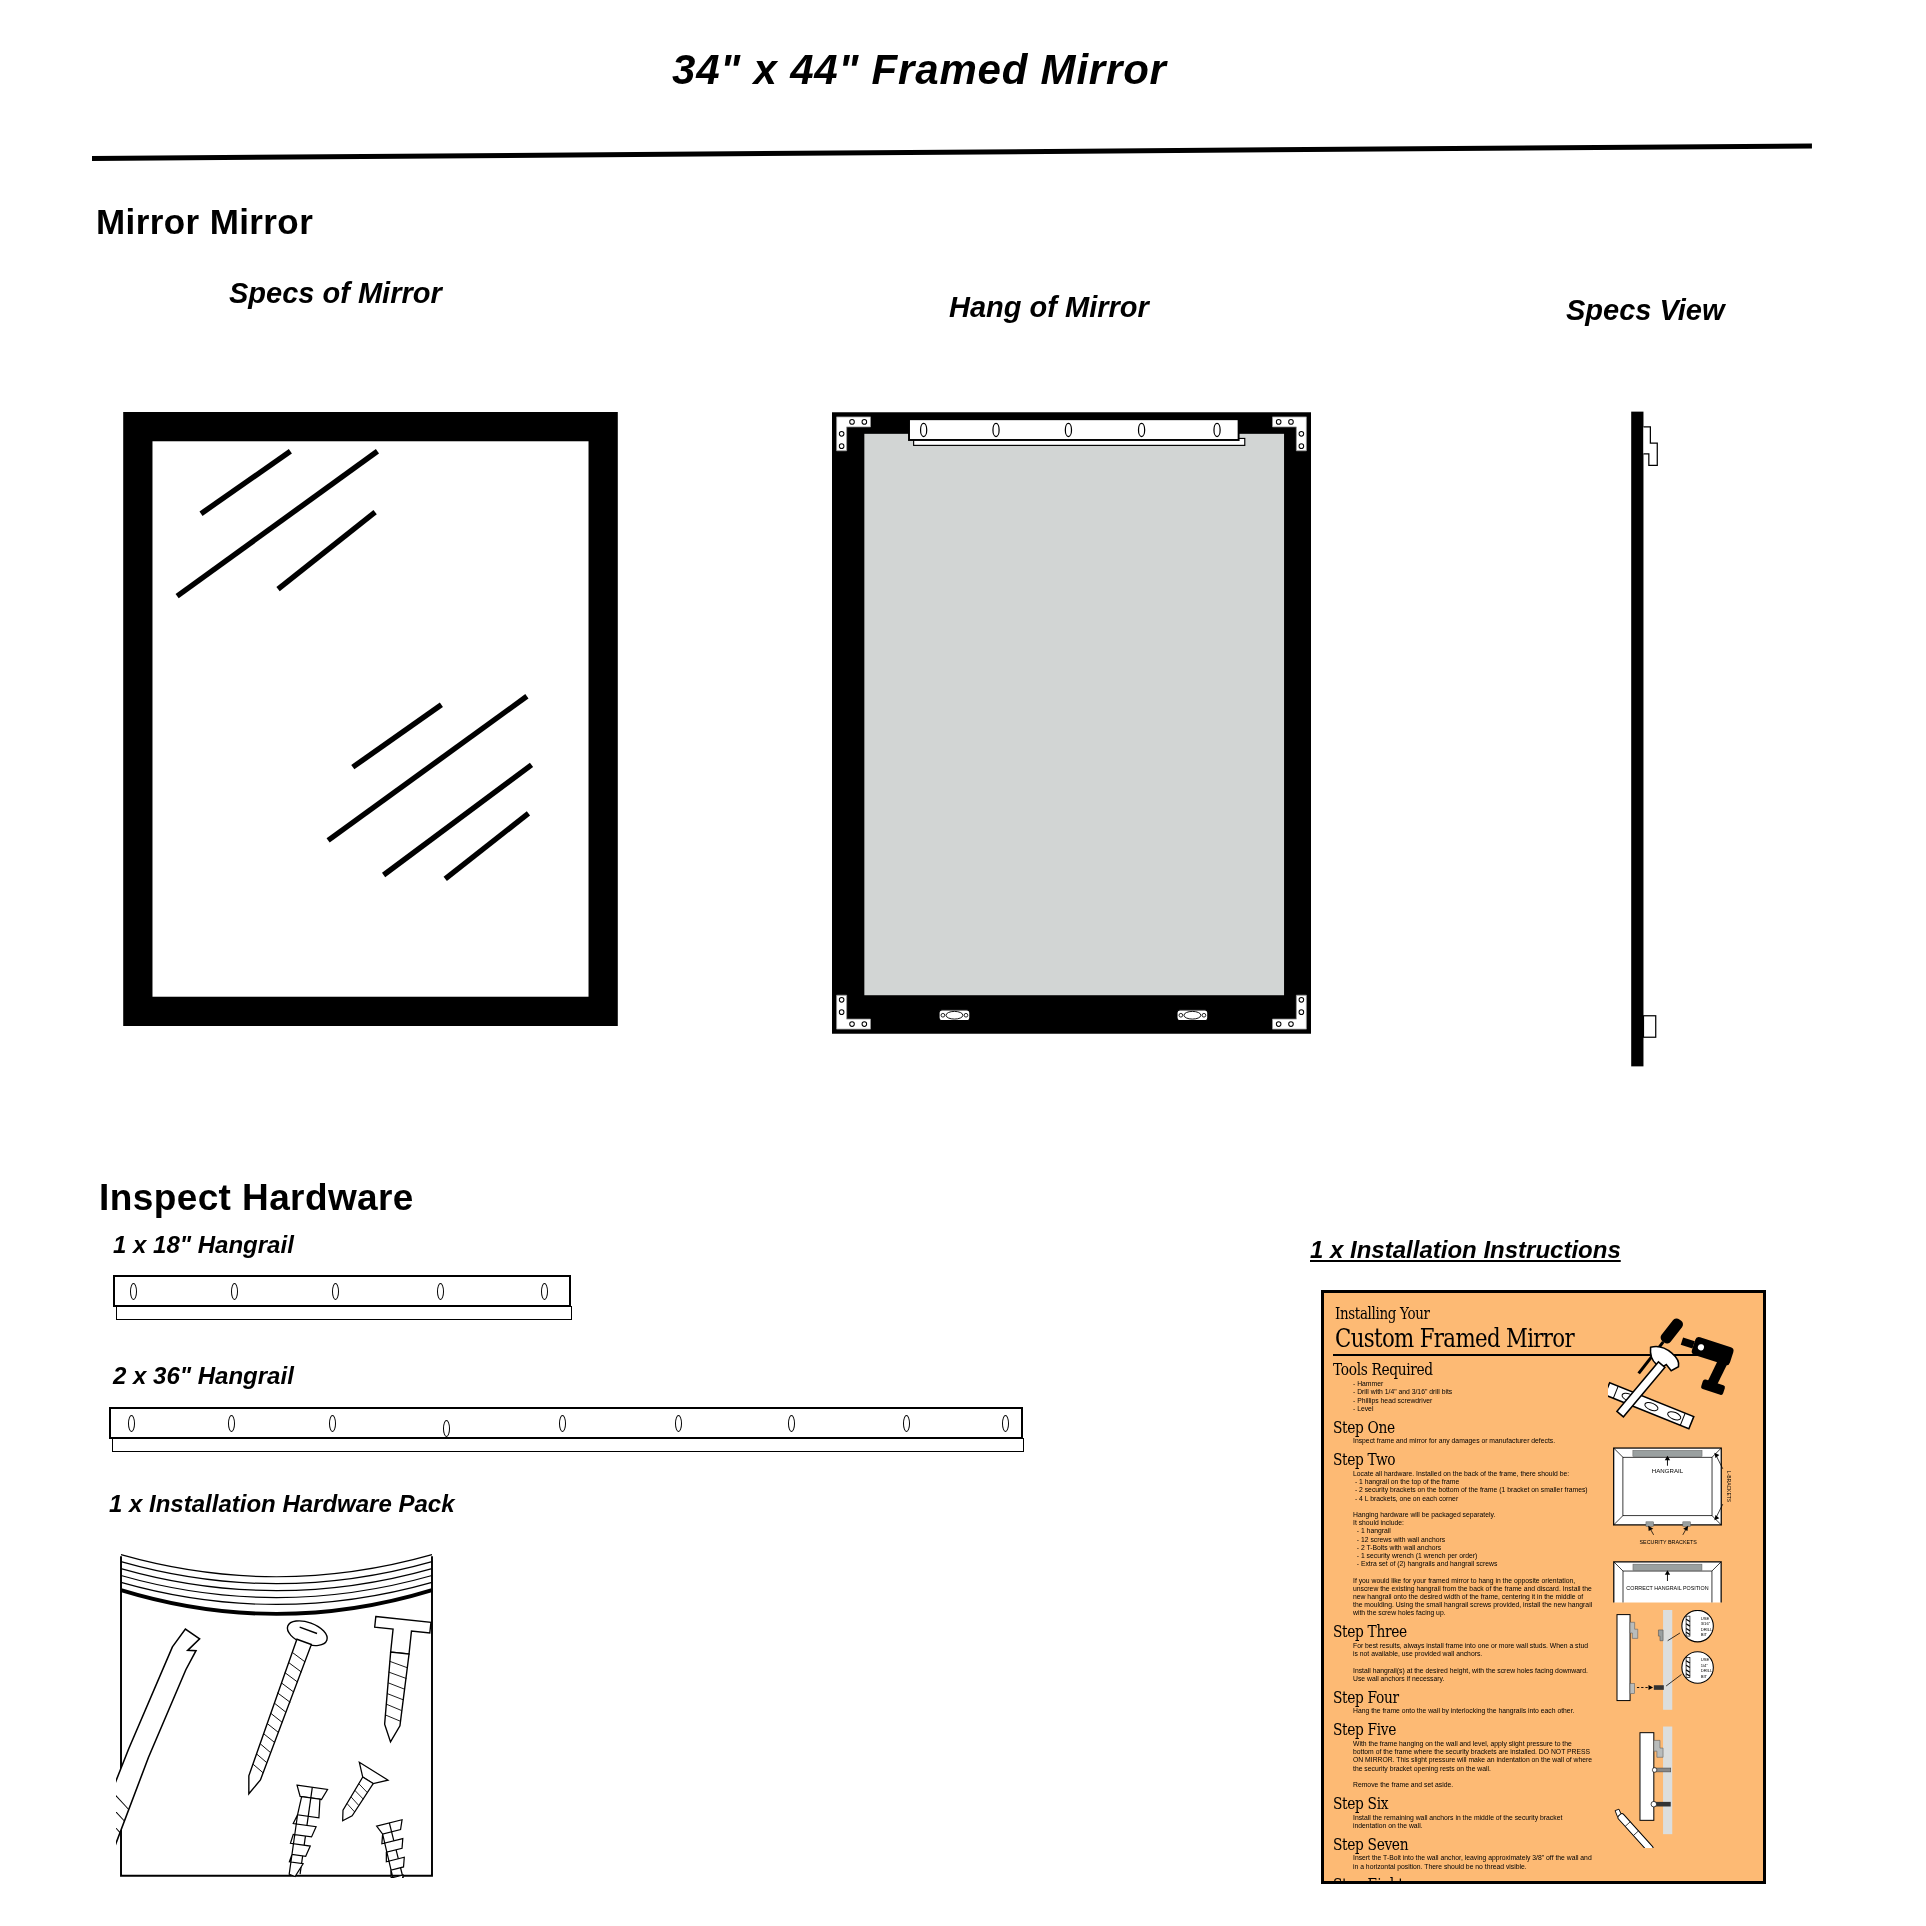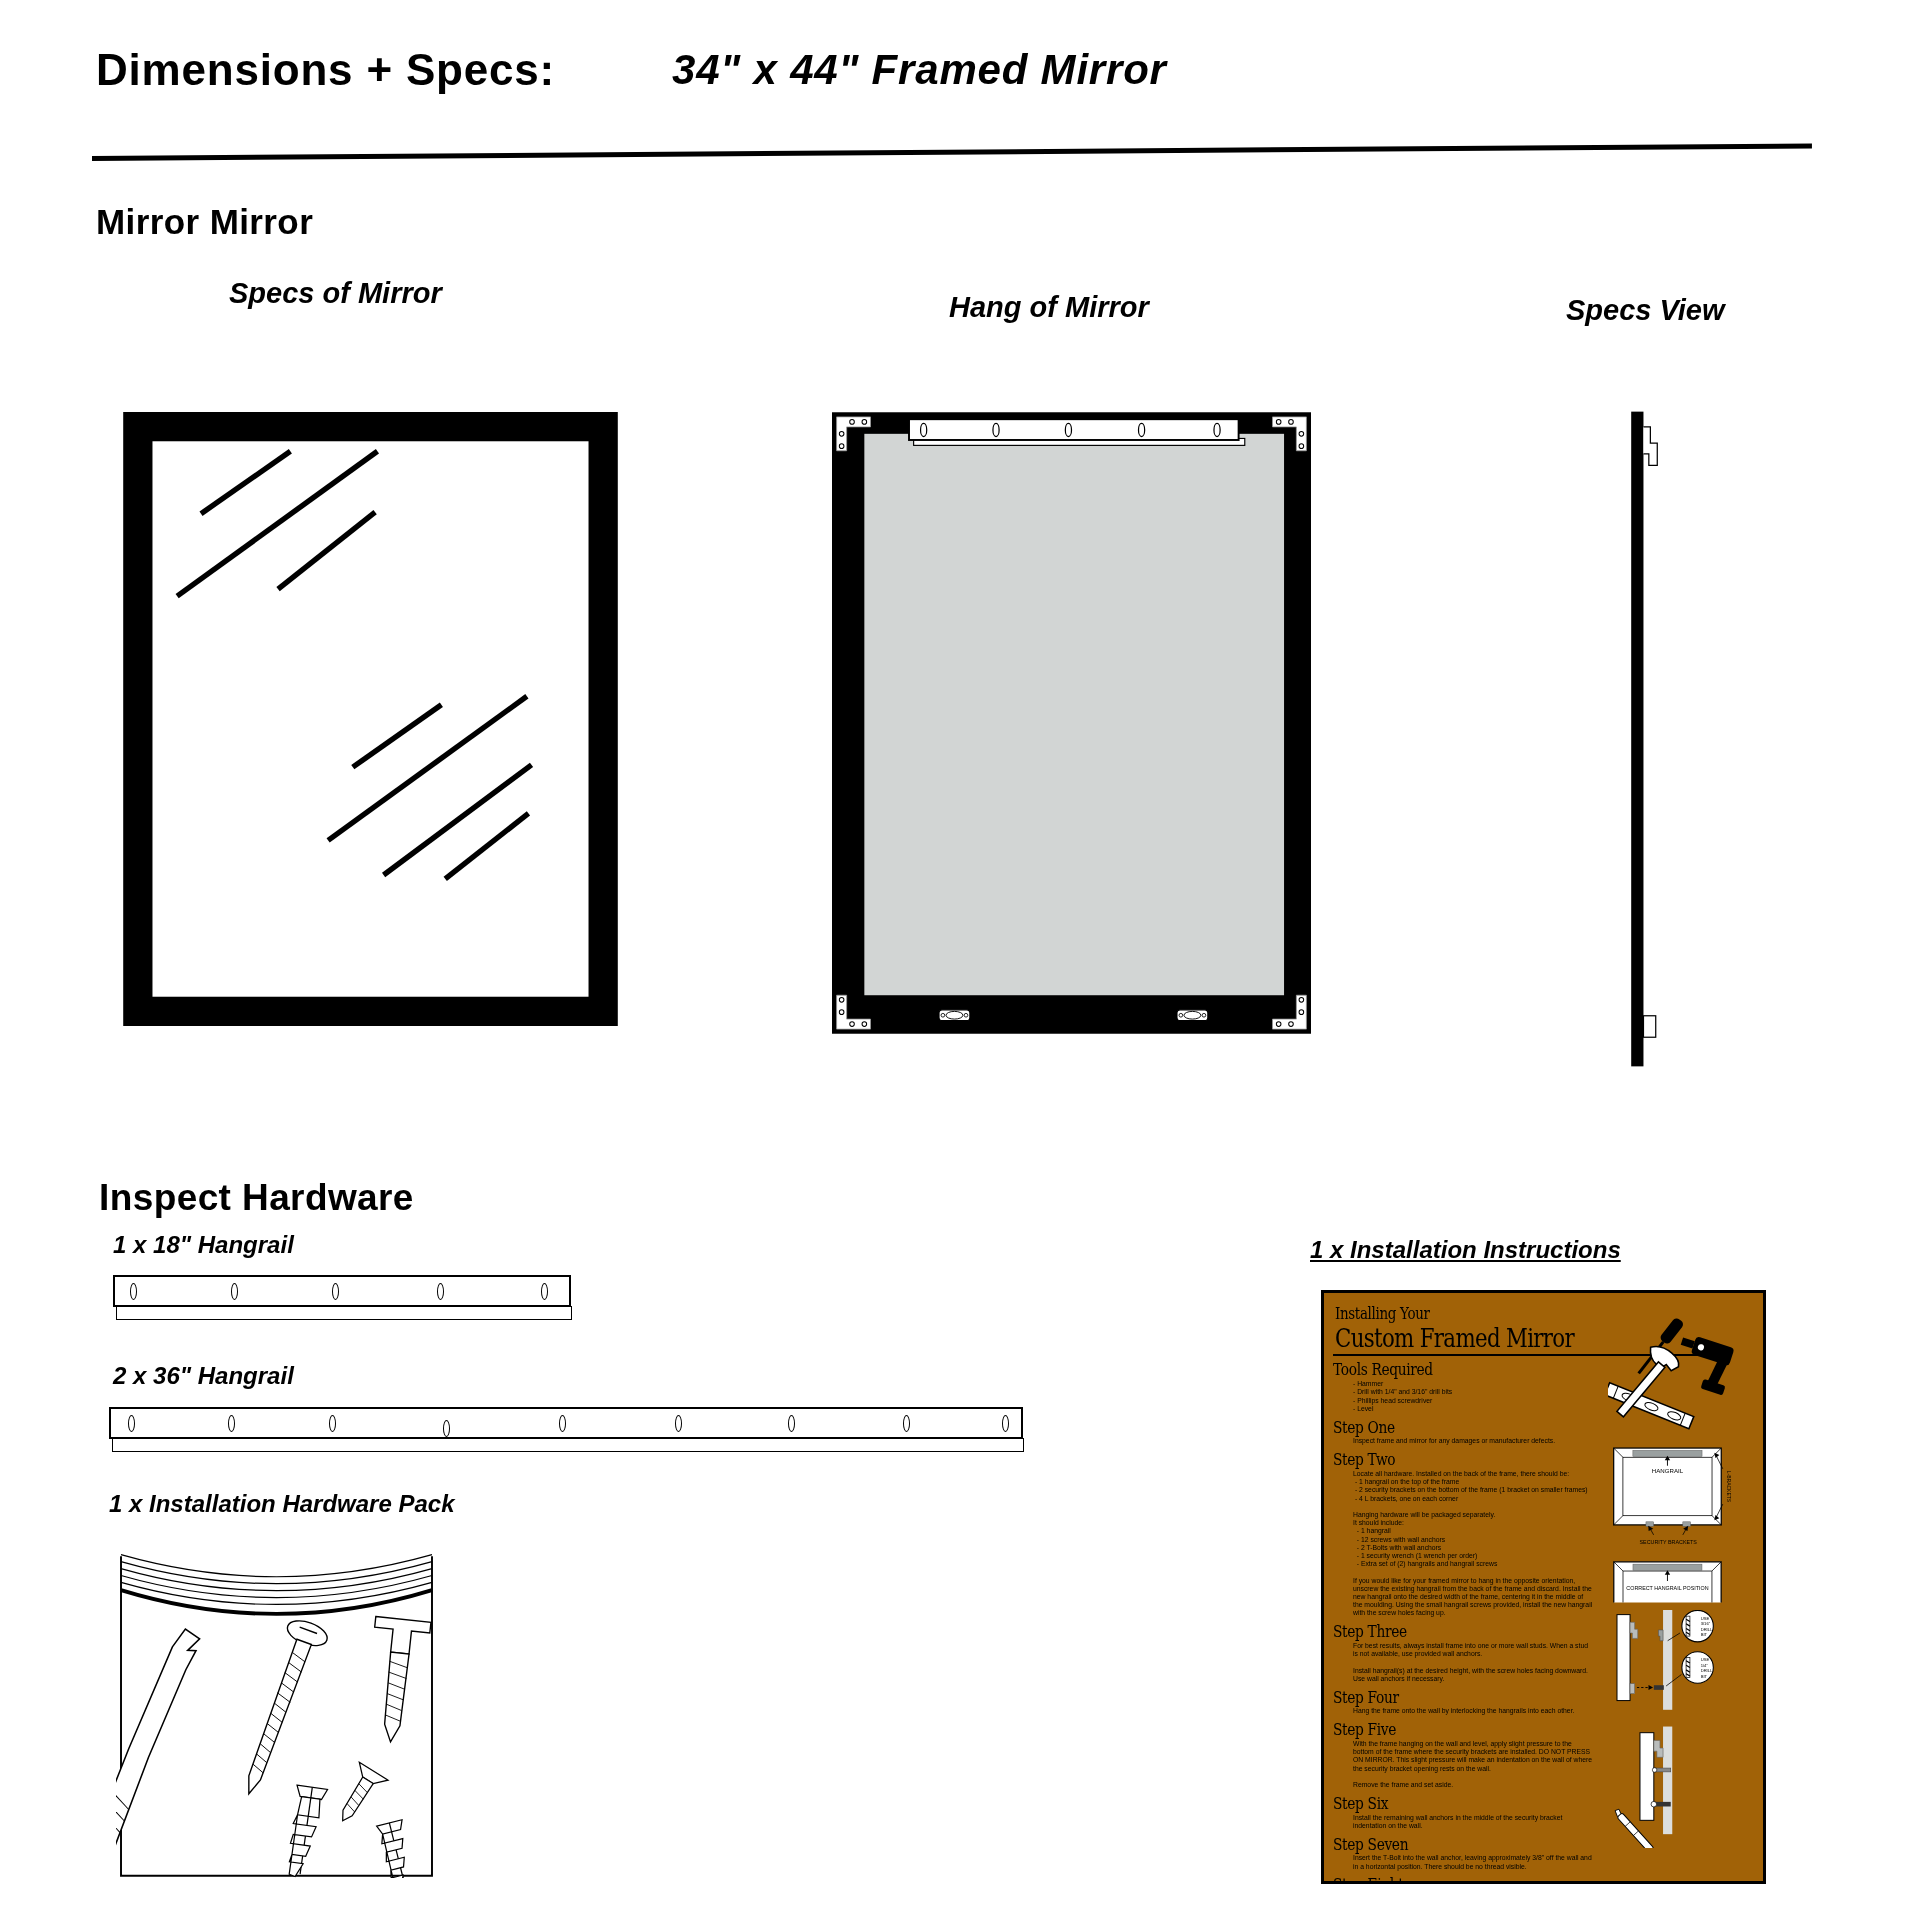"Dimensions + Specs:" div.abs { html: <div>Dimensions + Specs:</div> -> none }
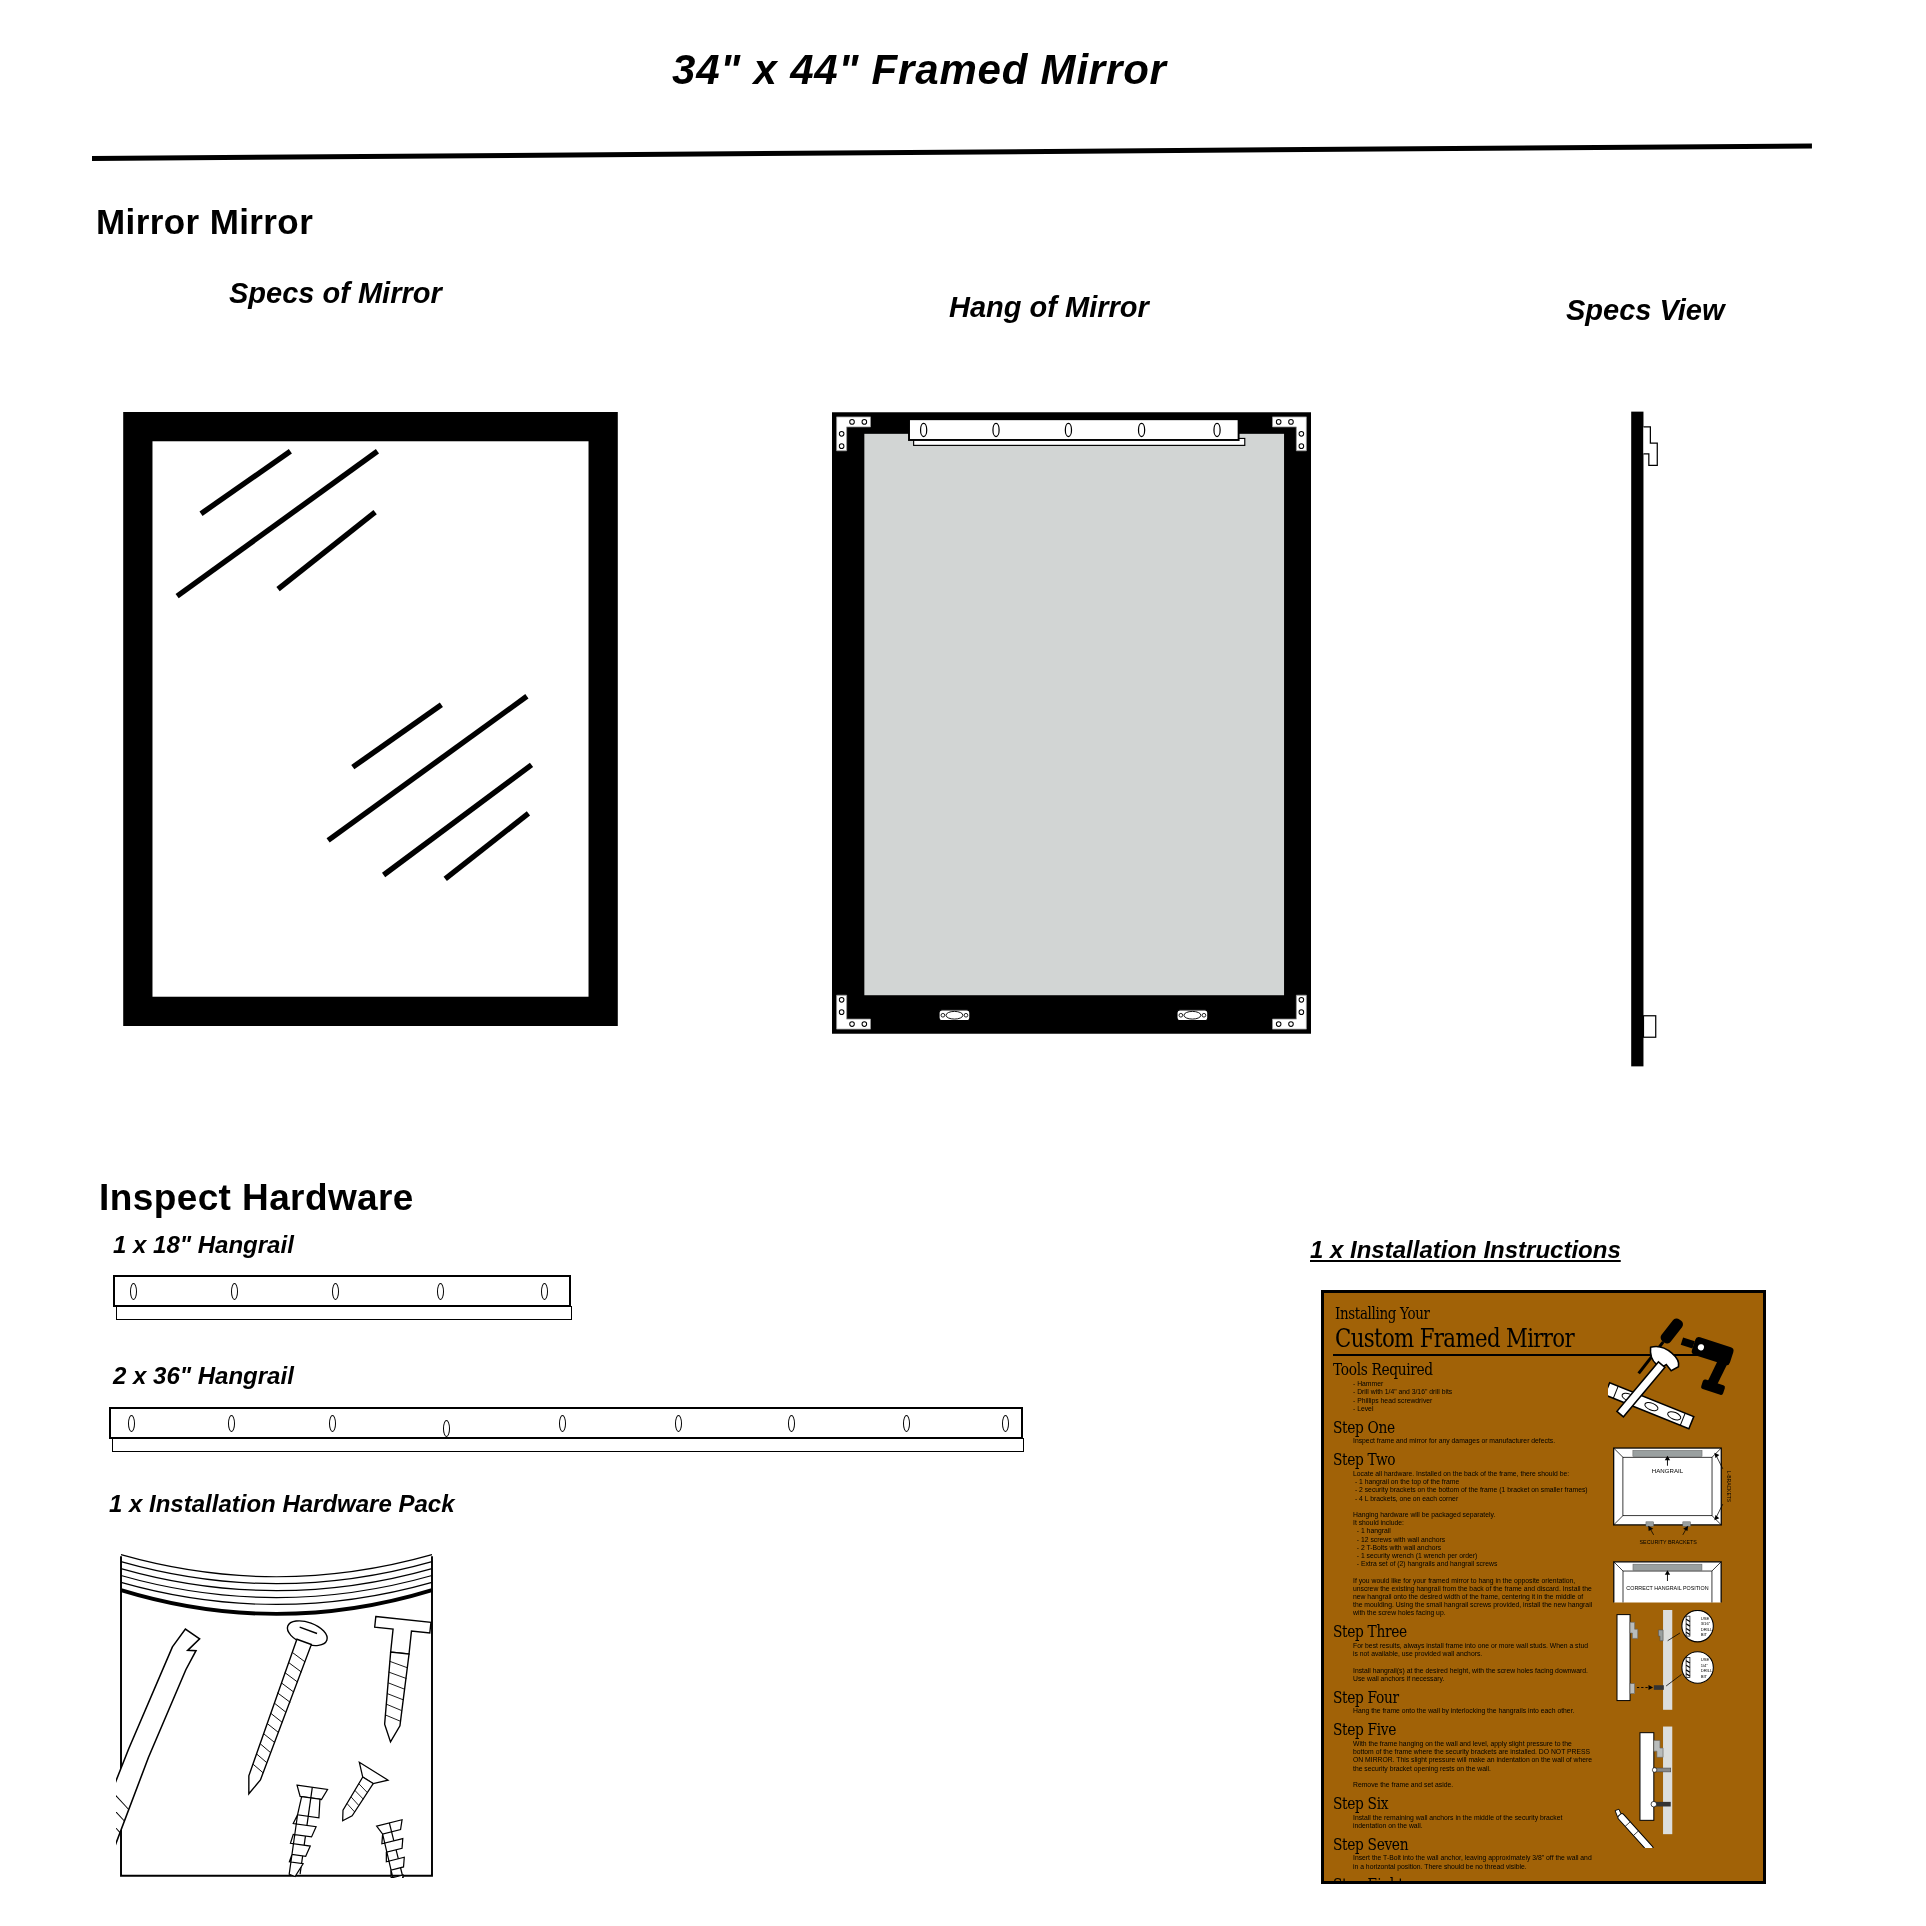"Installing Your" .sheet { background: #a16207 -> #fdba74 }
